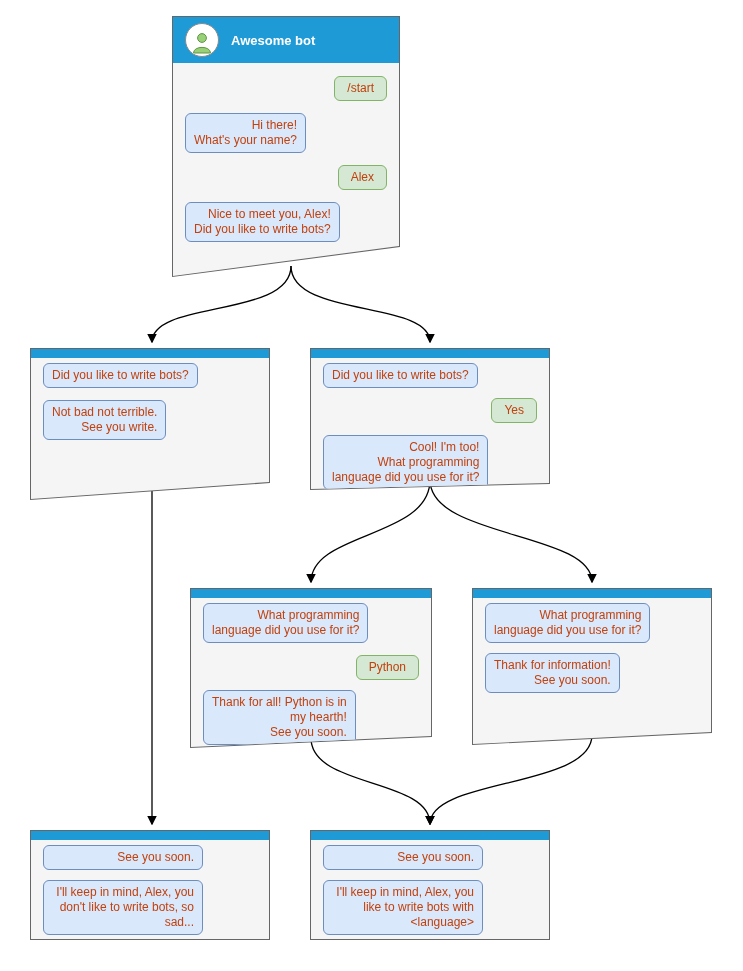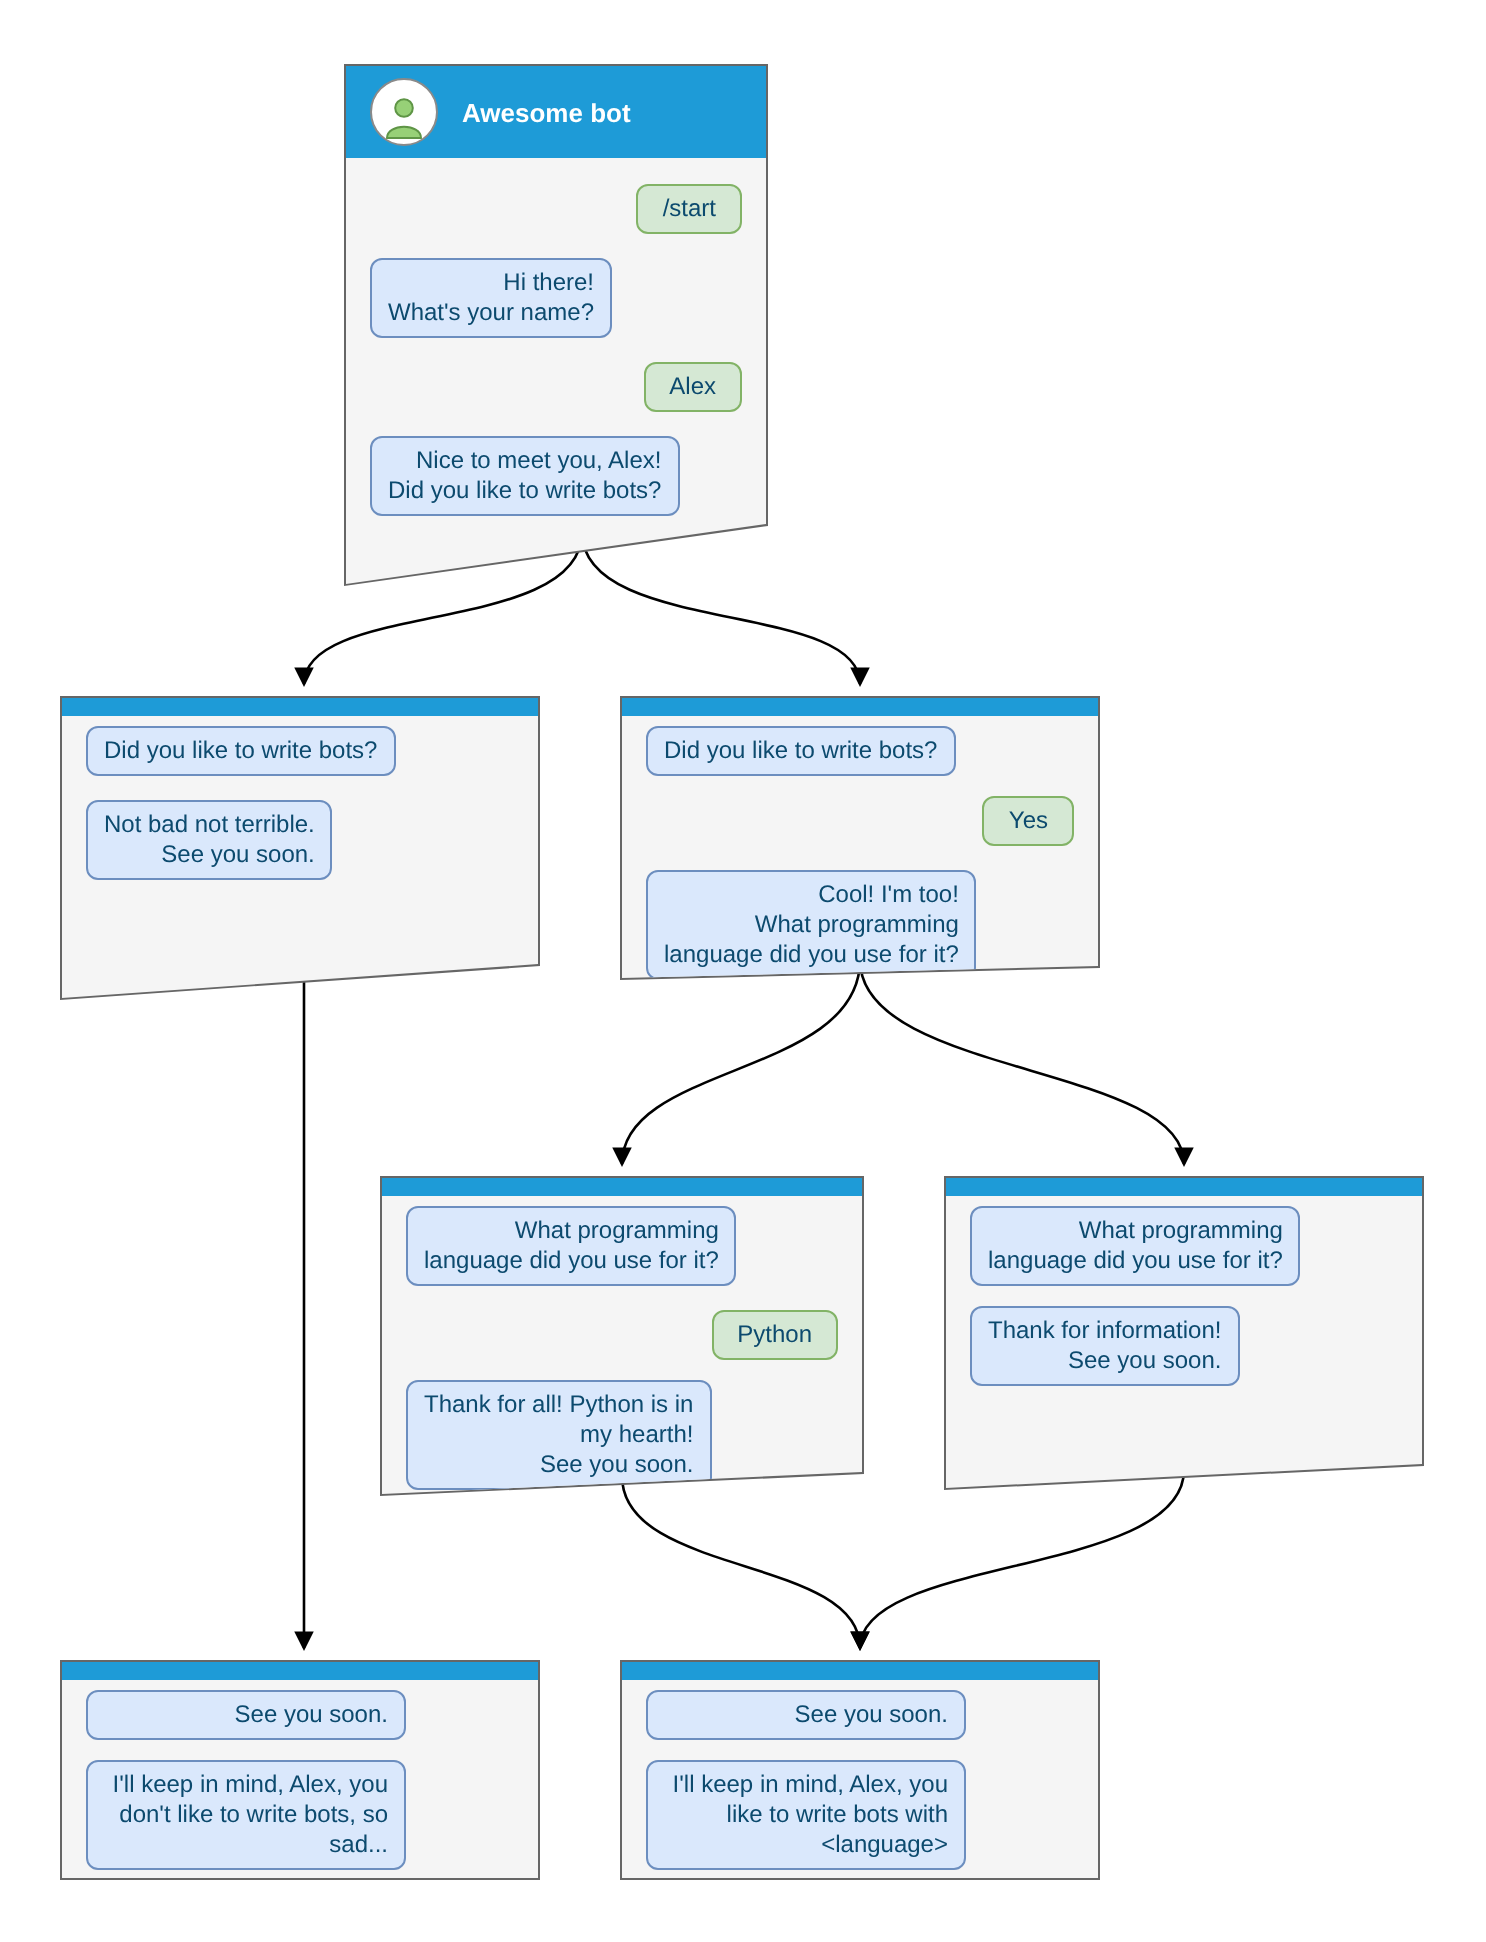"Awesome bot" div.win { top: 32px -> 16px; width: 212px -> 228px }
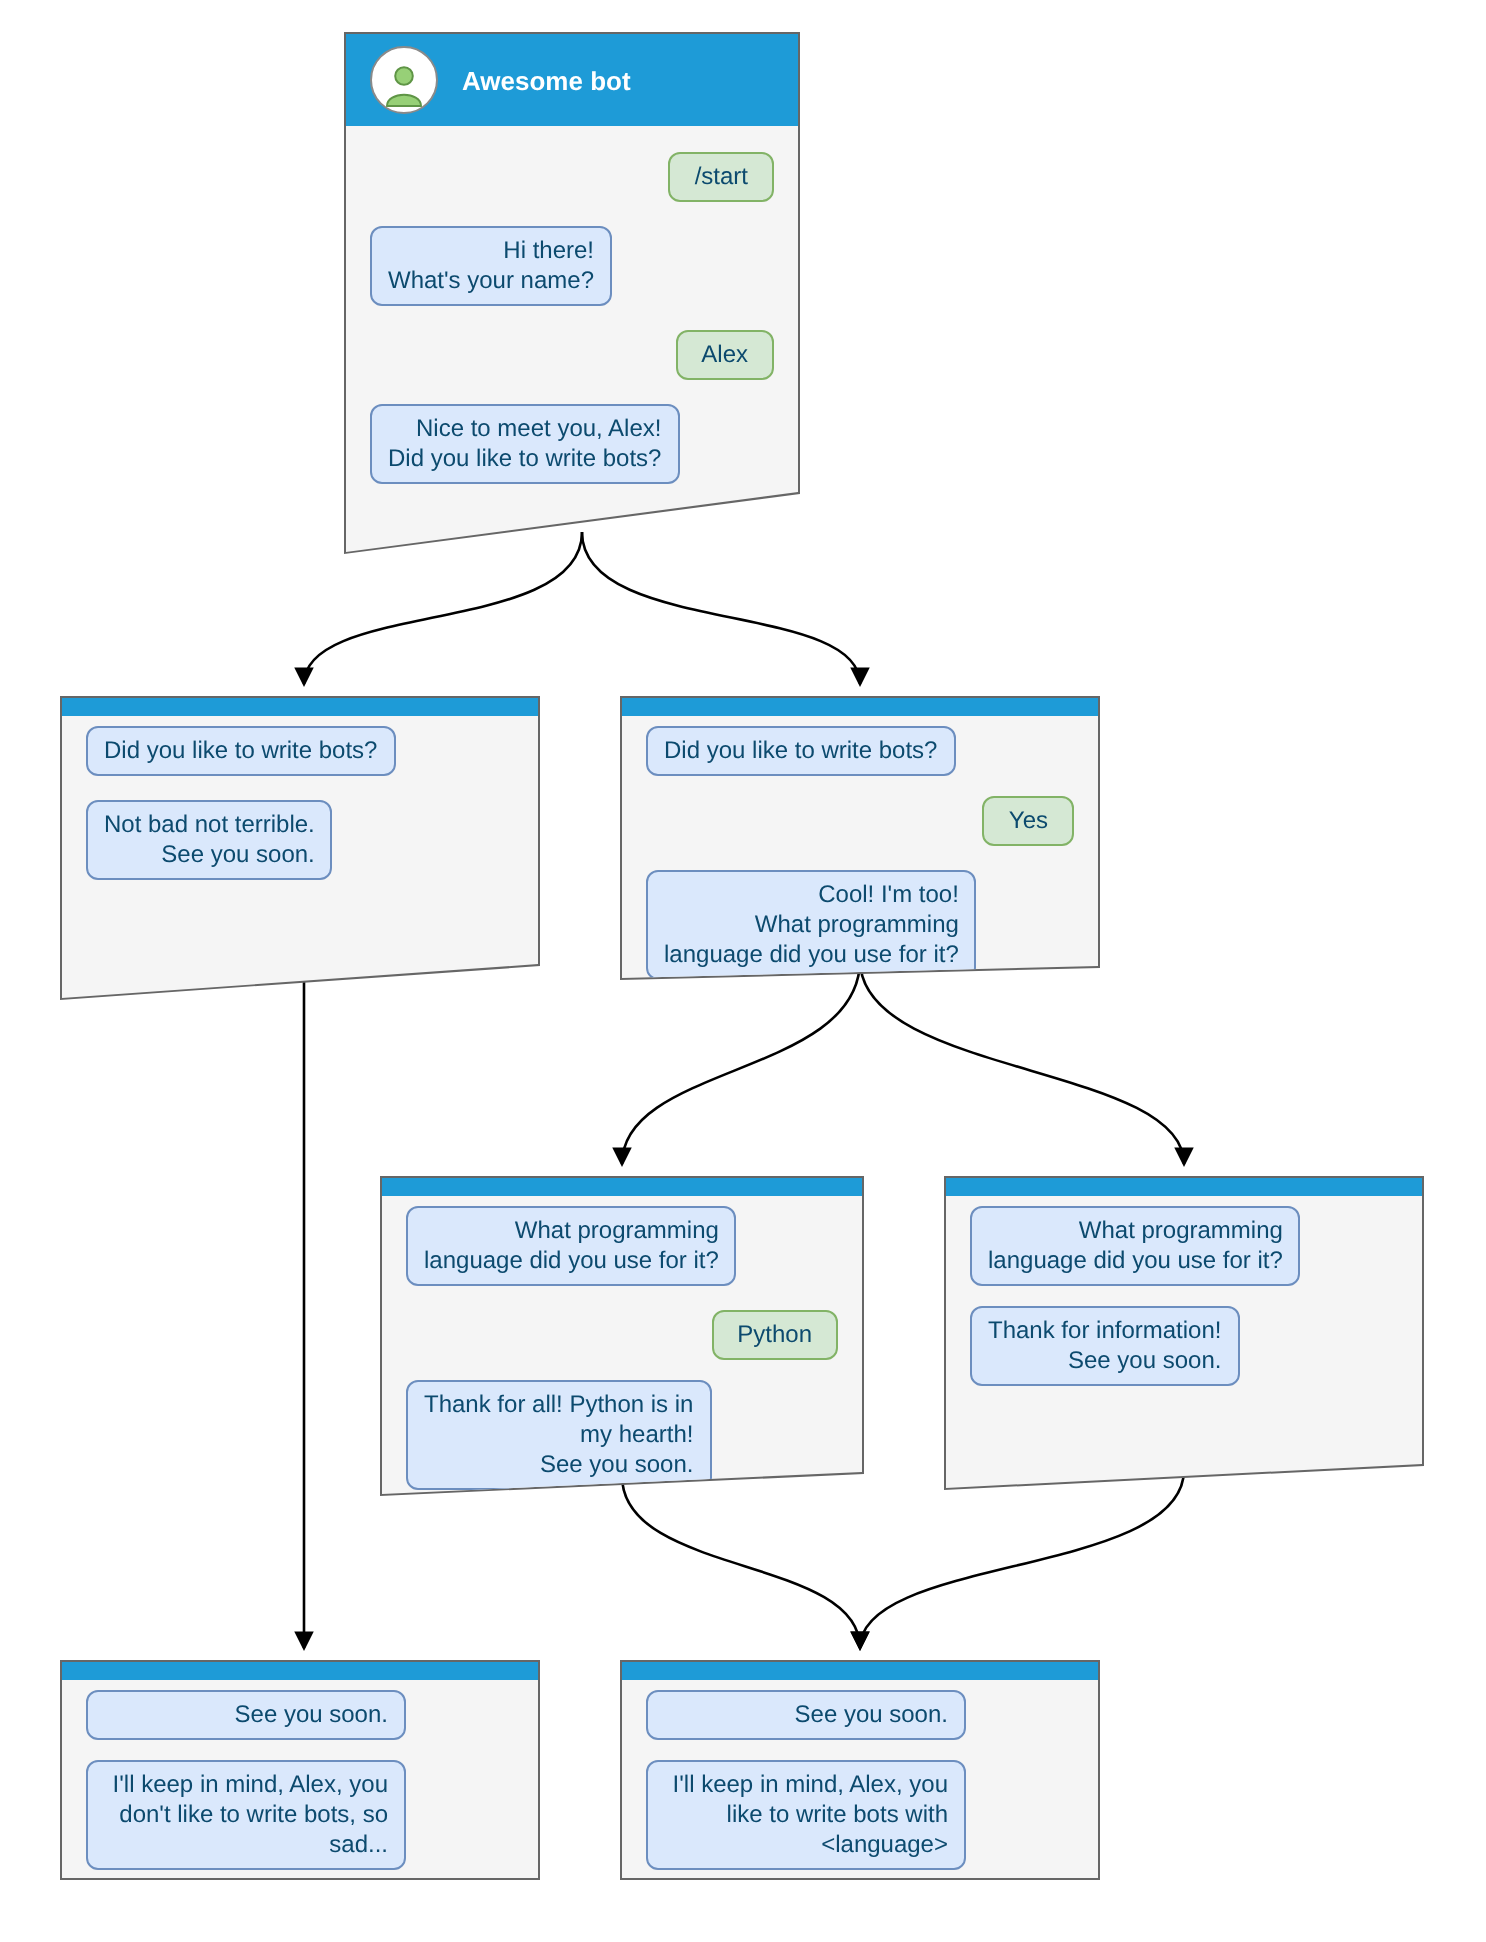"/start" .bubble { color: #0c4a6e -> #c2410c }
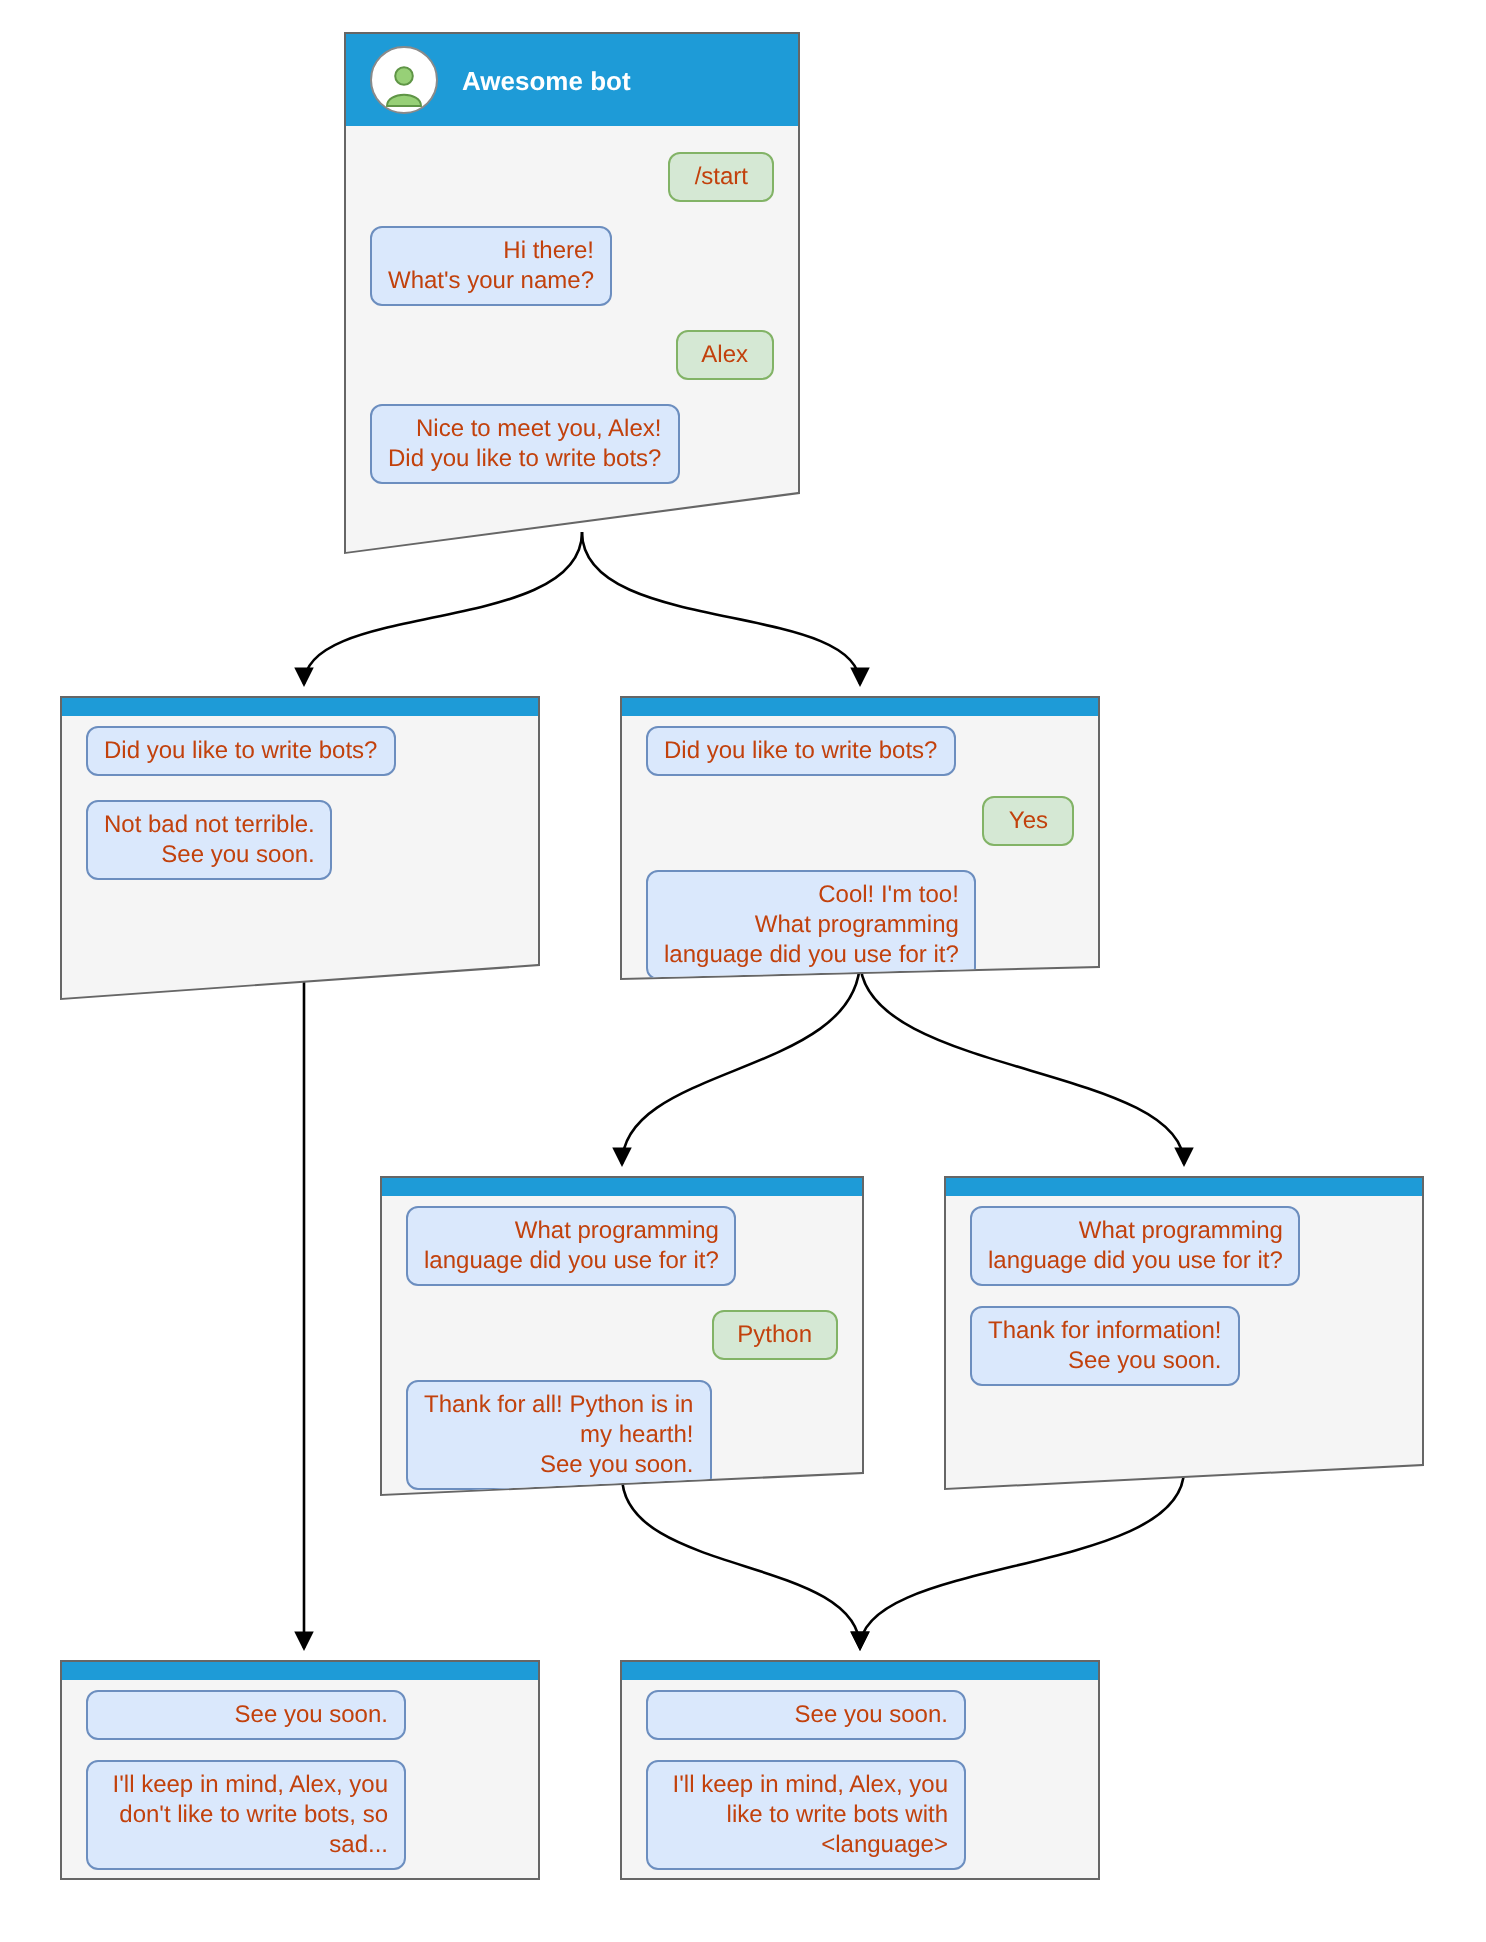"Not bad not terrible." div.bubble { text: soon -> write }
